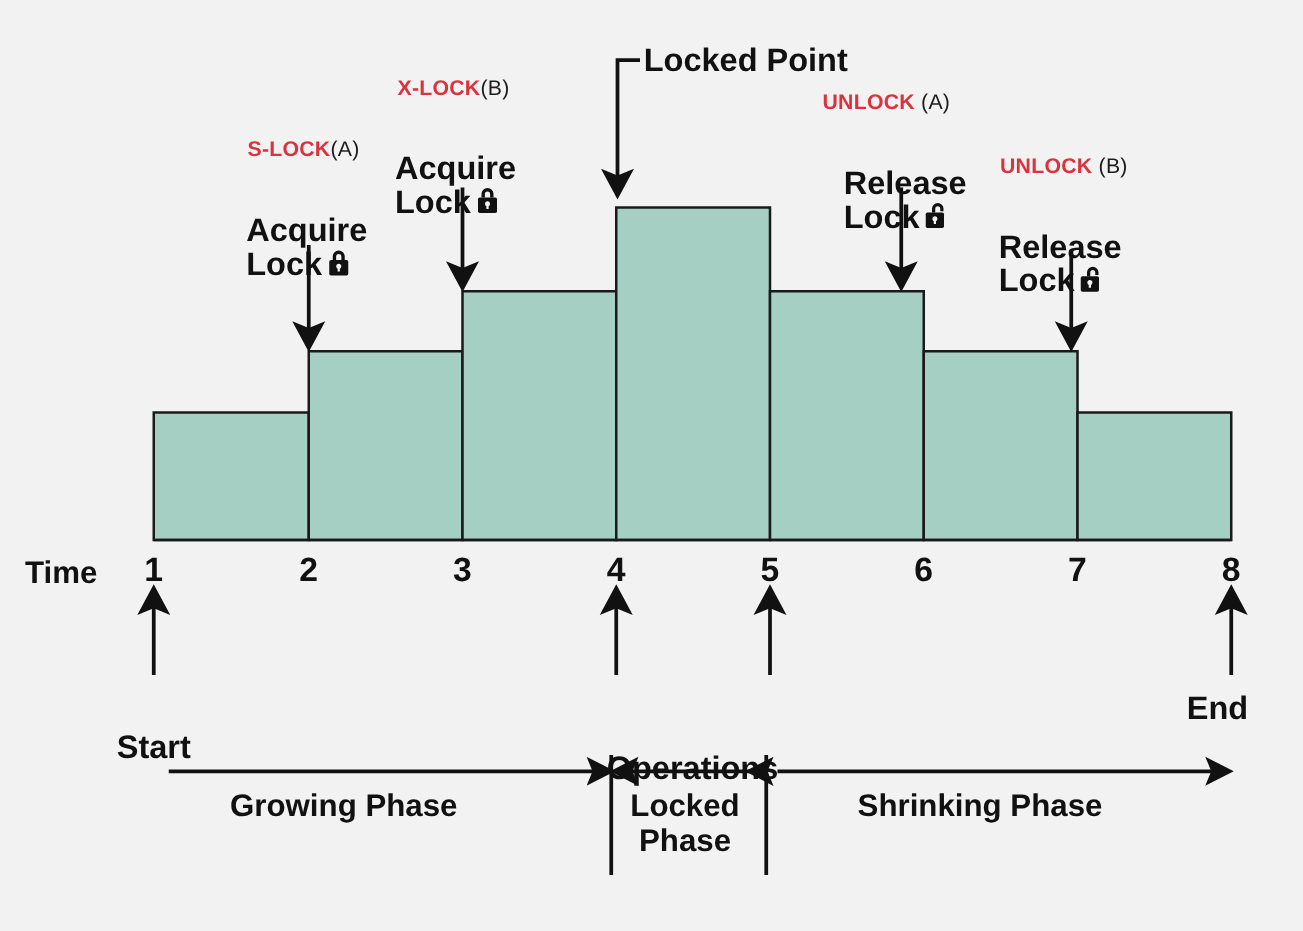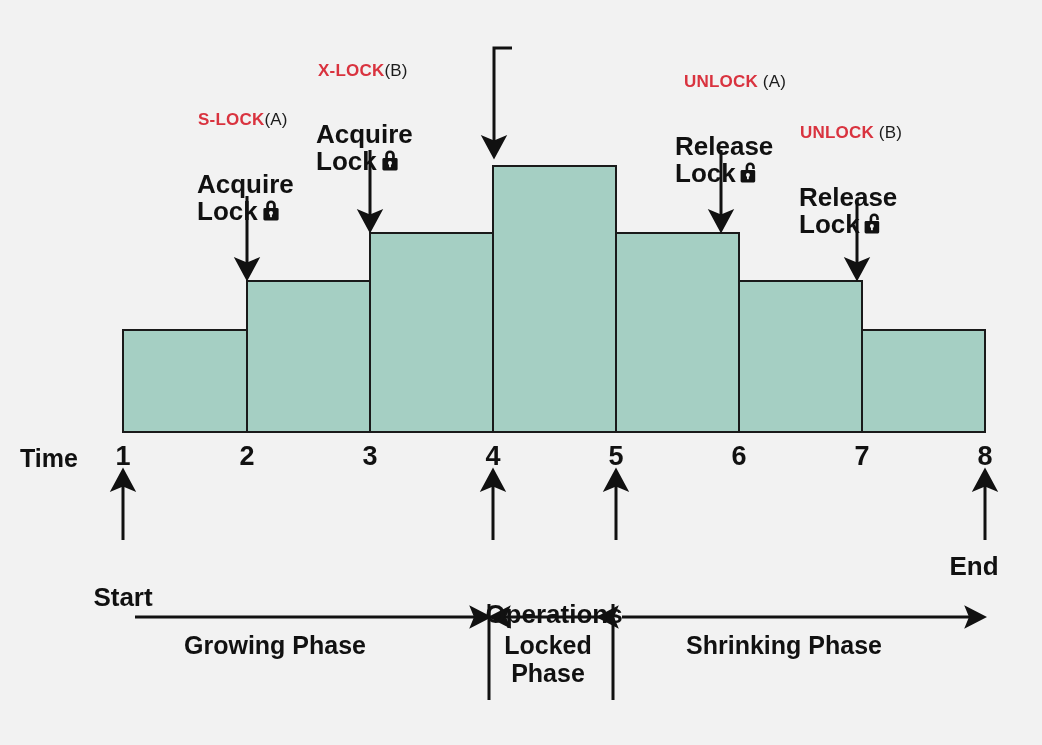"Locked Point" div.locked-point { html: none -> <div>Locked Point</div> }
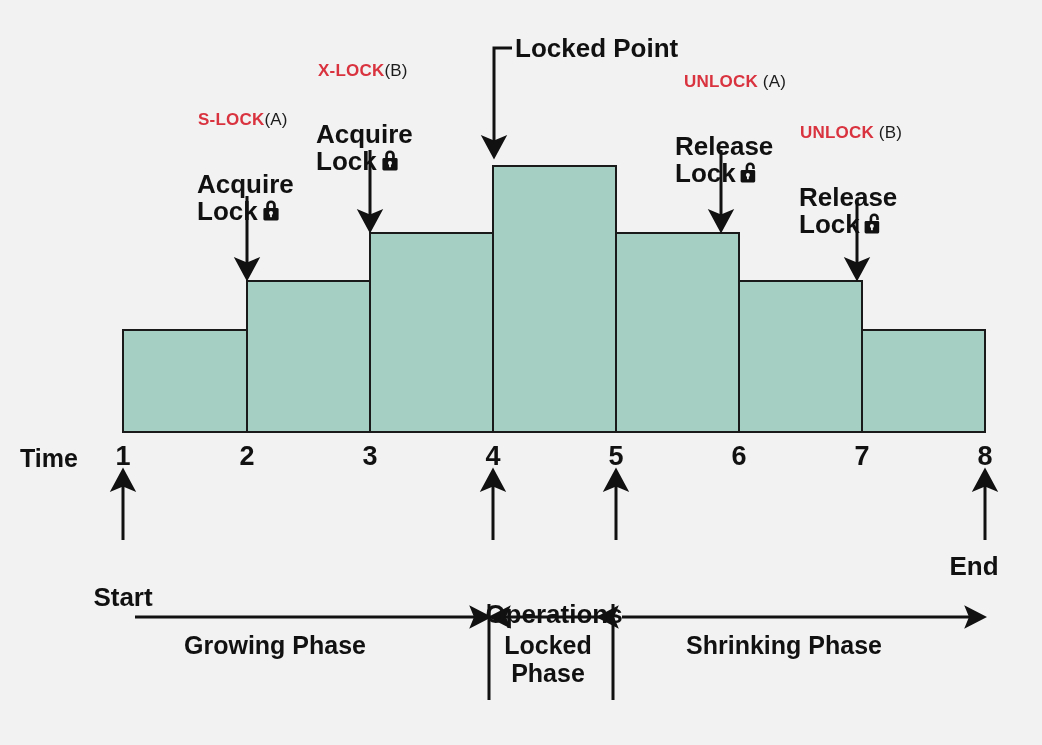"UNLOCK (A)" div.anno-tag { left: 684px -> 658px }
